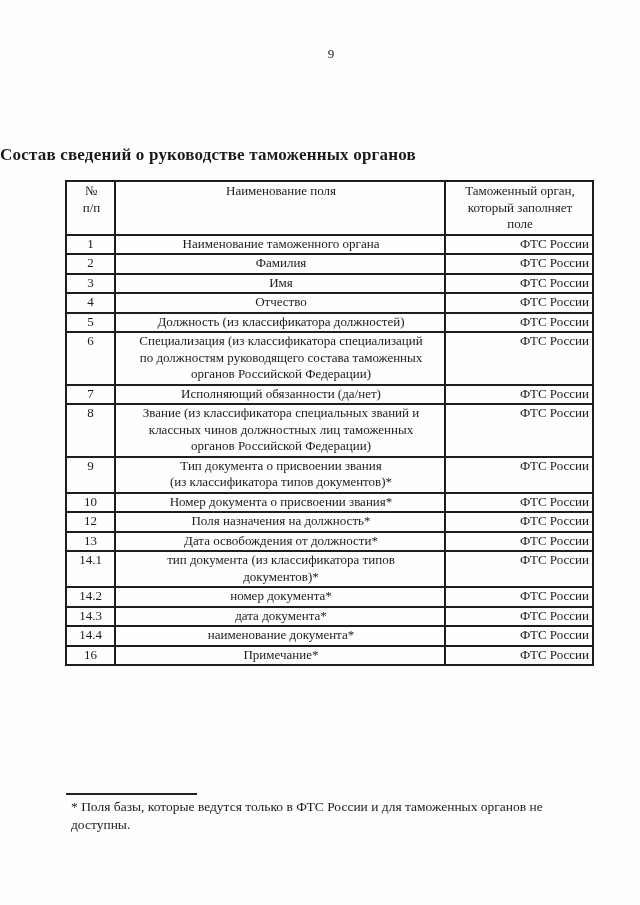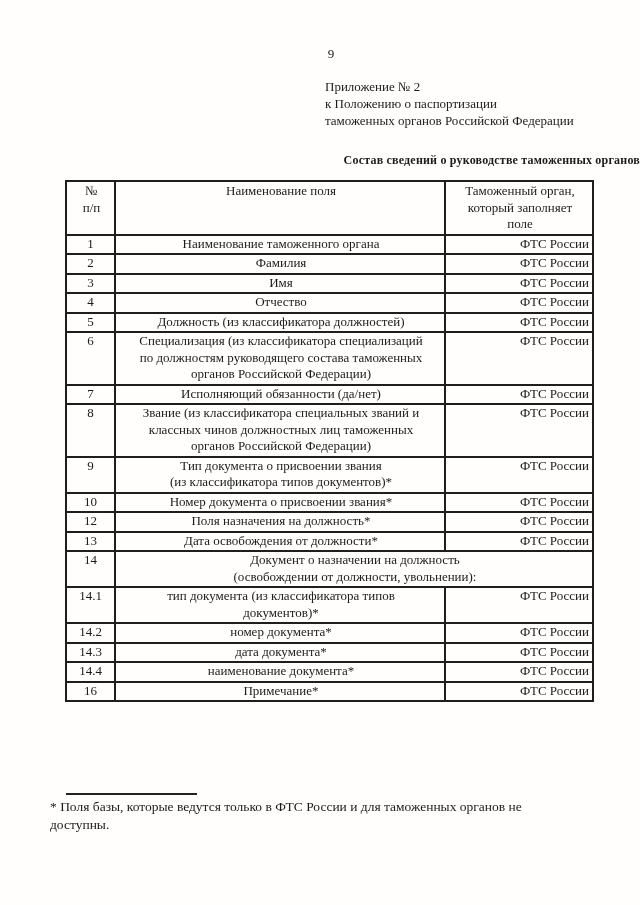"Приложение № 2" div.appendix { html: <div>Приложение № 2 к Положению о паспортизации таможенных органов Российской Федерации</div> -> none }
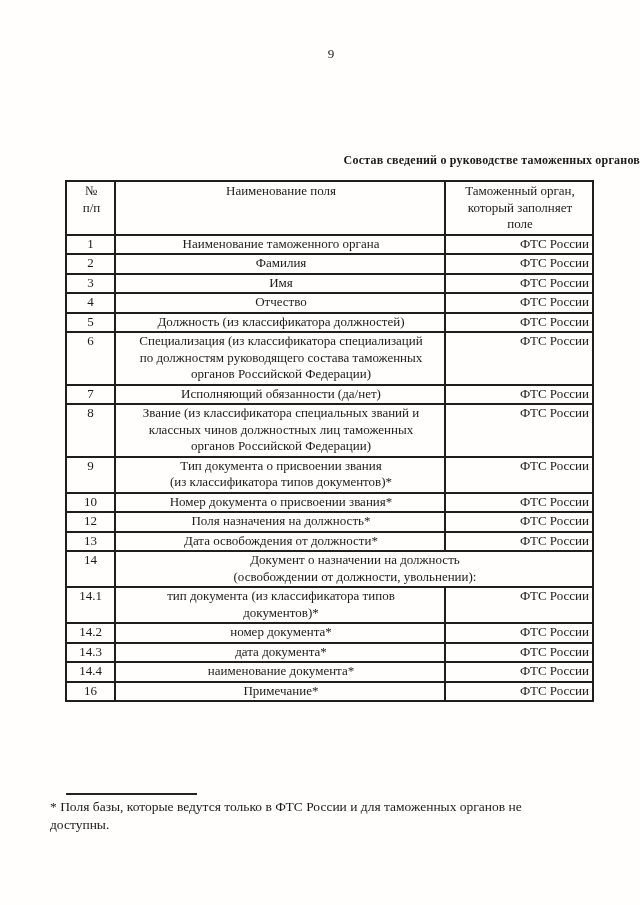"Состав сведений о руководстве таможенных" .doc-title { font-size: 12px -> 17px; text-align: right -> left; top: 153px -> 145px }
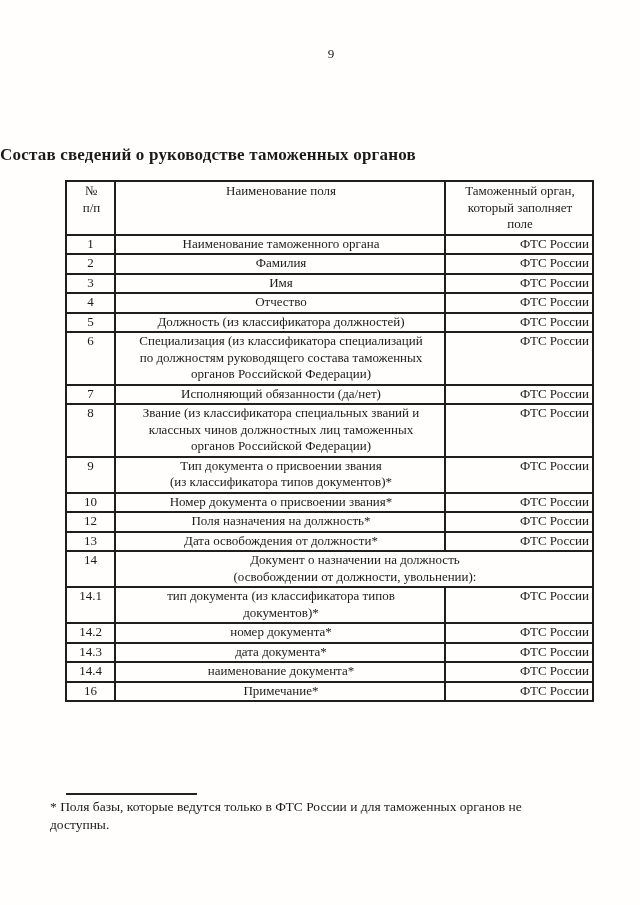"14" tr { html: <tr> <td>14</td> <td>Документ о назначении на должность (освобождении от должности, увольнении):</td> </tr> -> none }
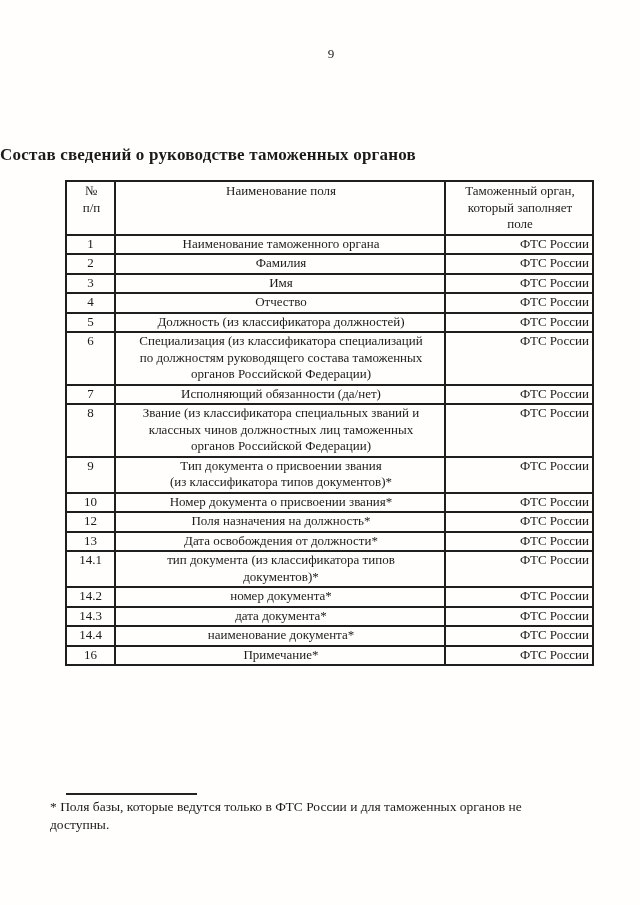"* Поля базы, которые ведутся" .footnote { left: 50px -> 71px }
